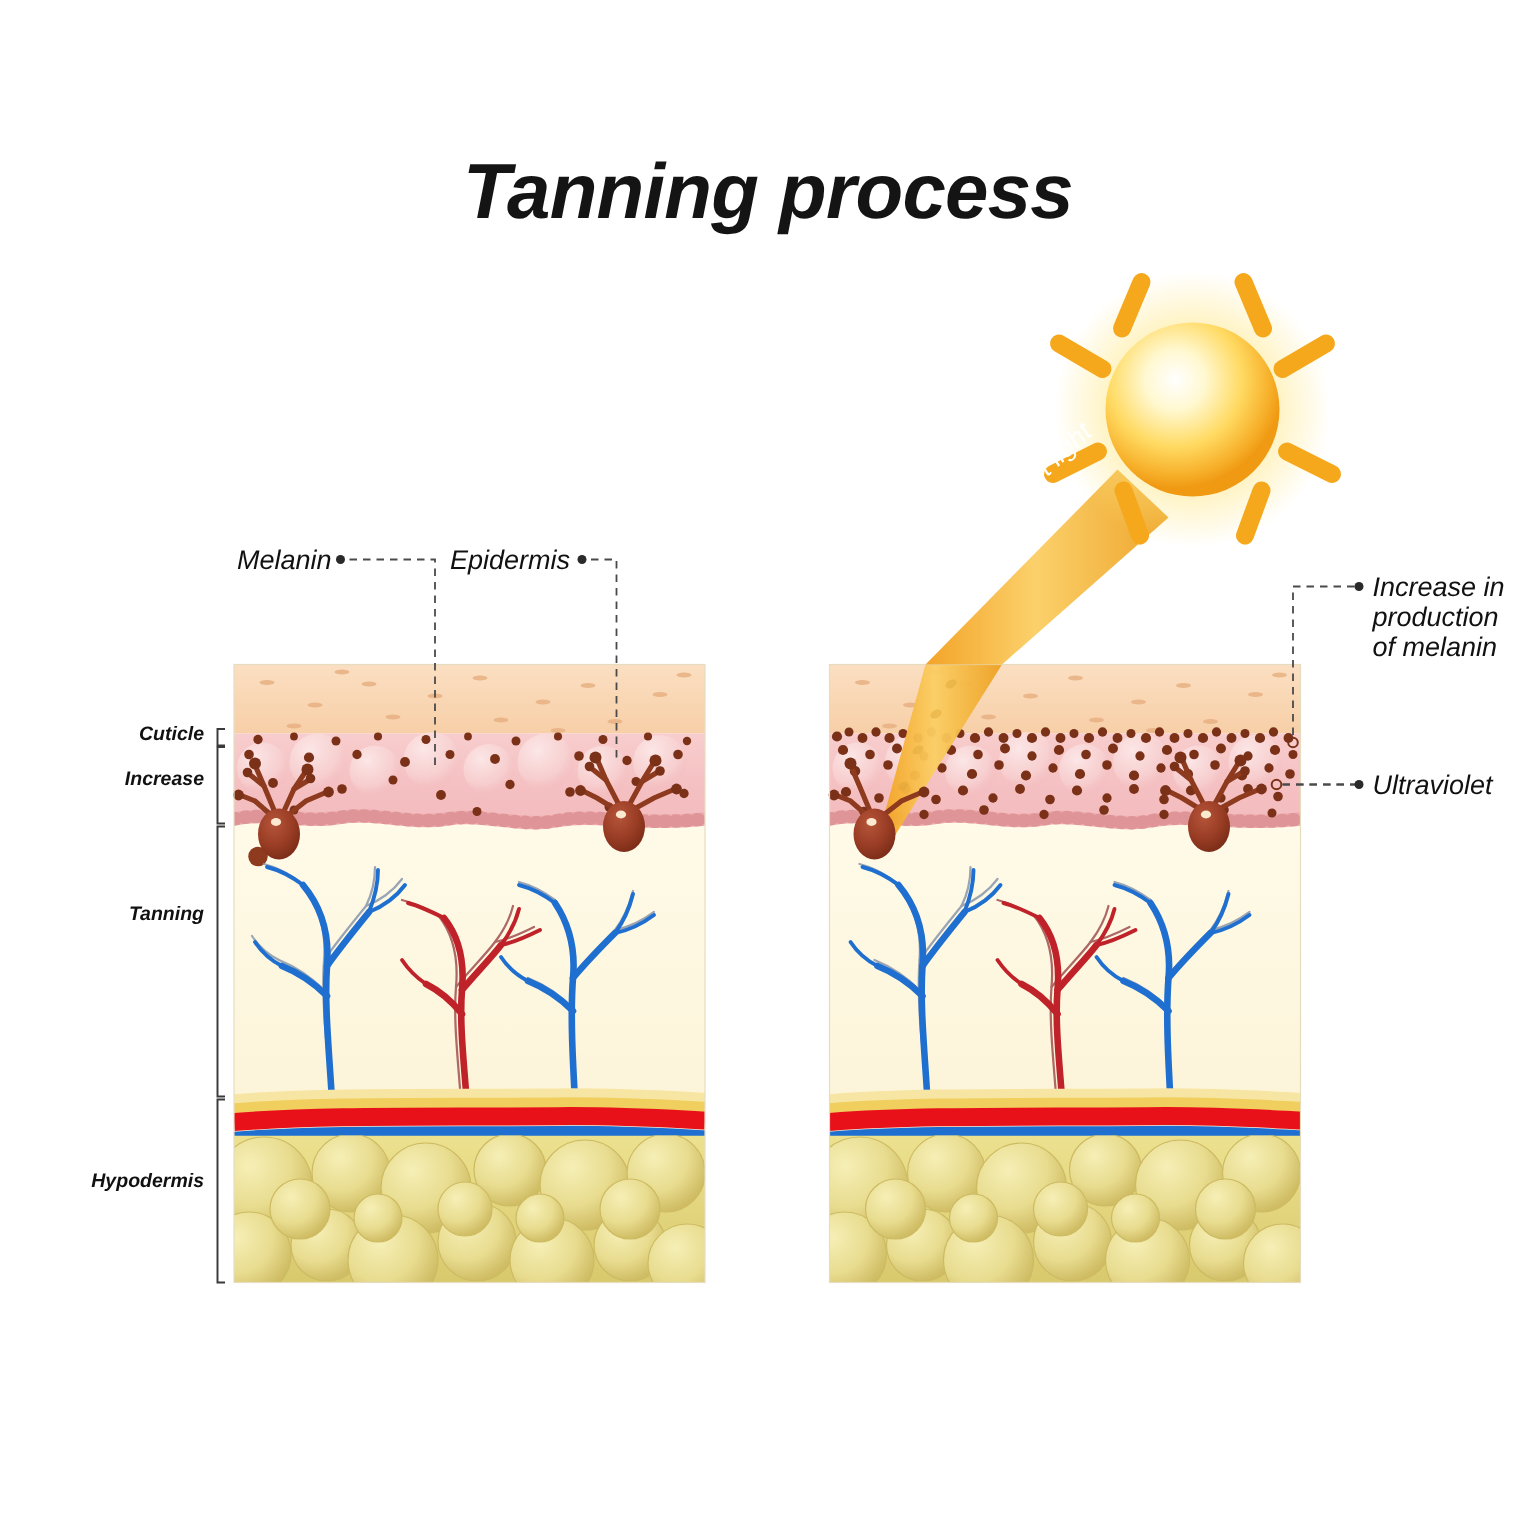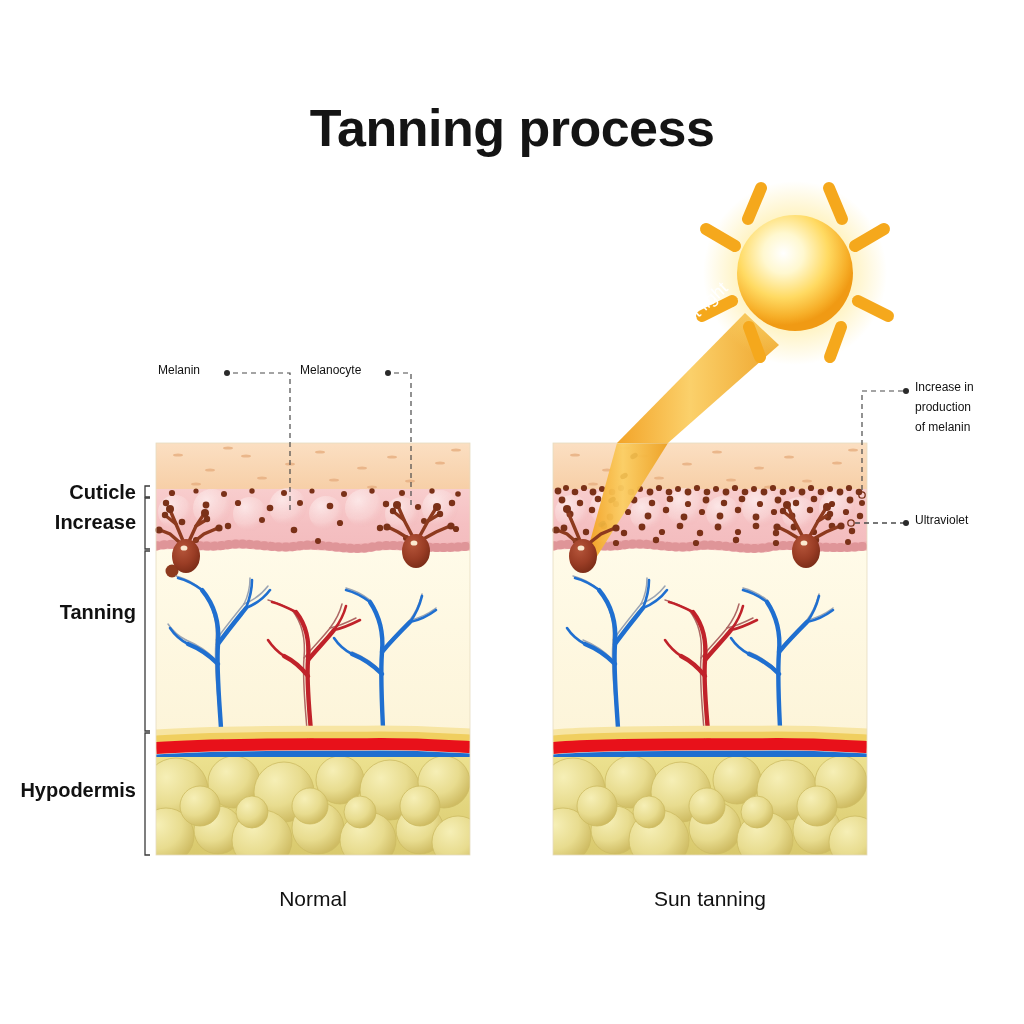"Tanning process" #stage { font-style: none -> italic }
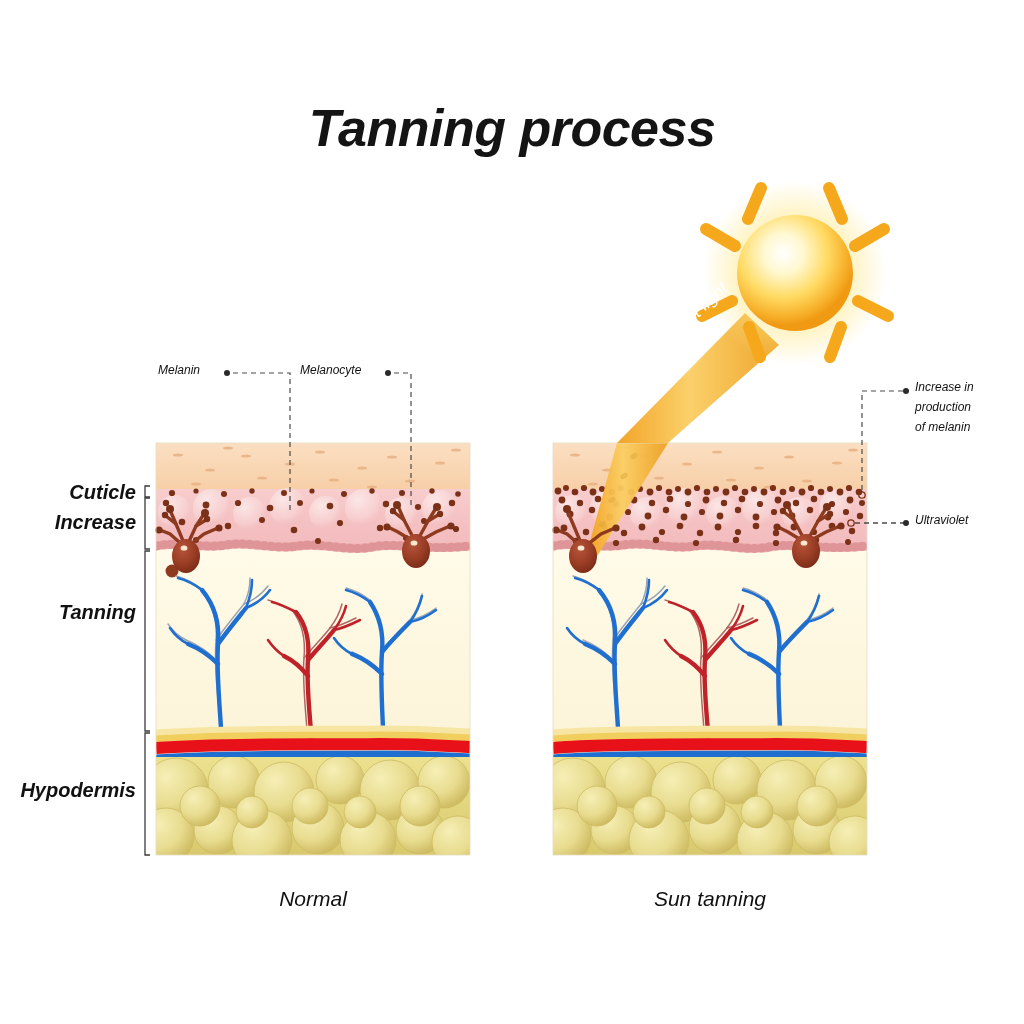"Melanin" .calloutlabel { font-size: 12px -> 18px }
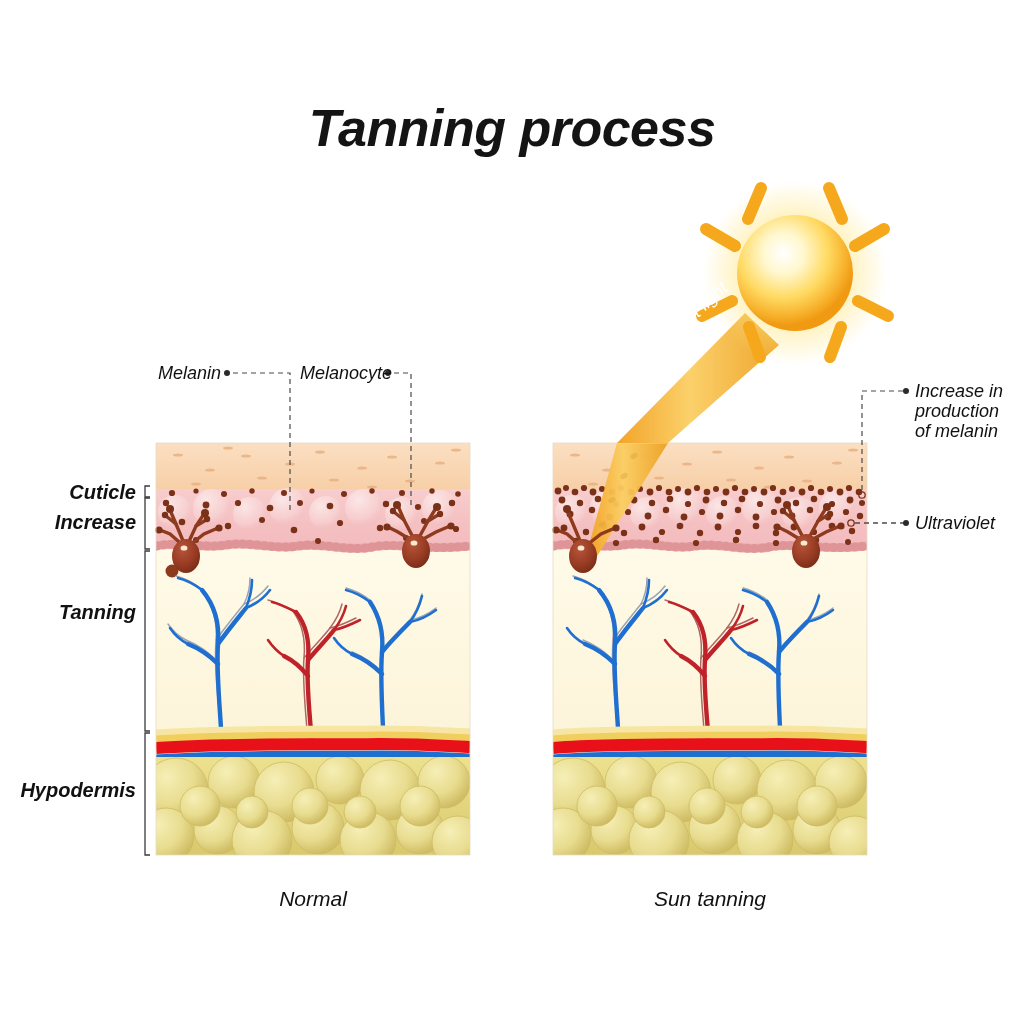"Melanocyte" div.calloutlabel { text: Melanocyte -> Epidermis }
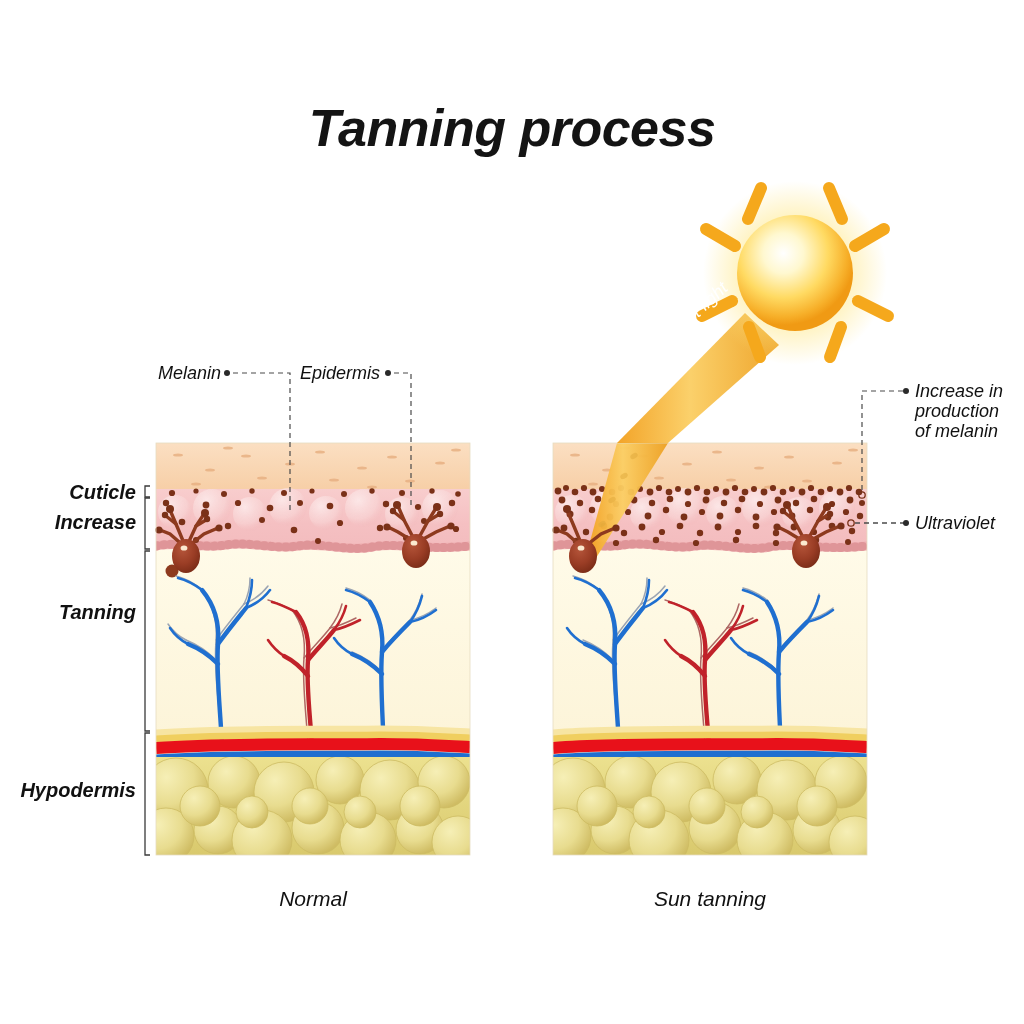"Cuticle" .layerlabel { font-size: 20px -> 13px }
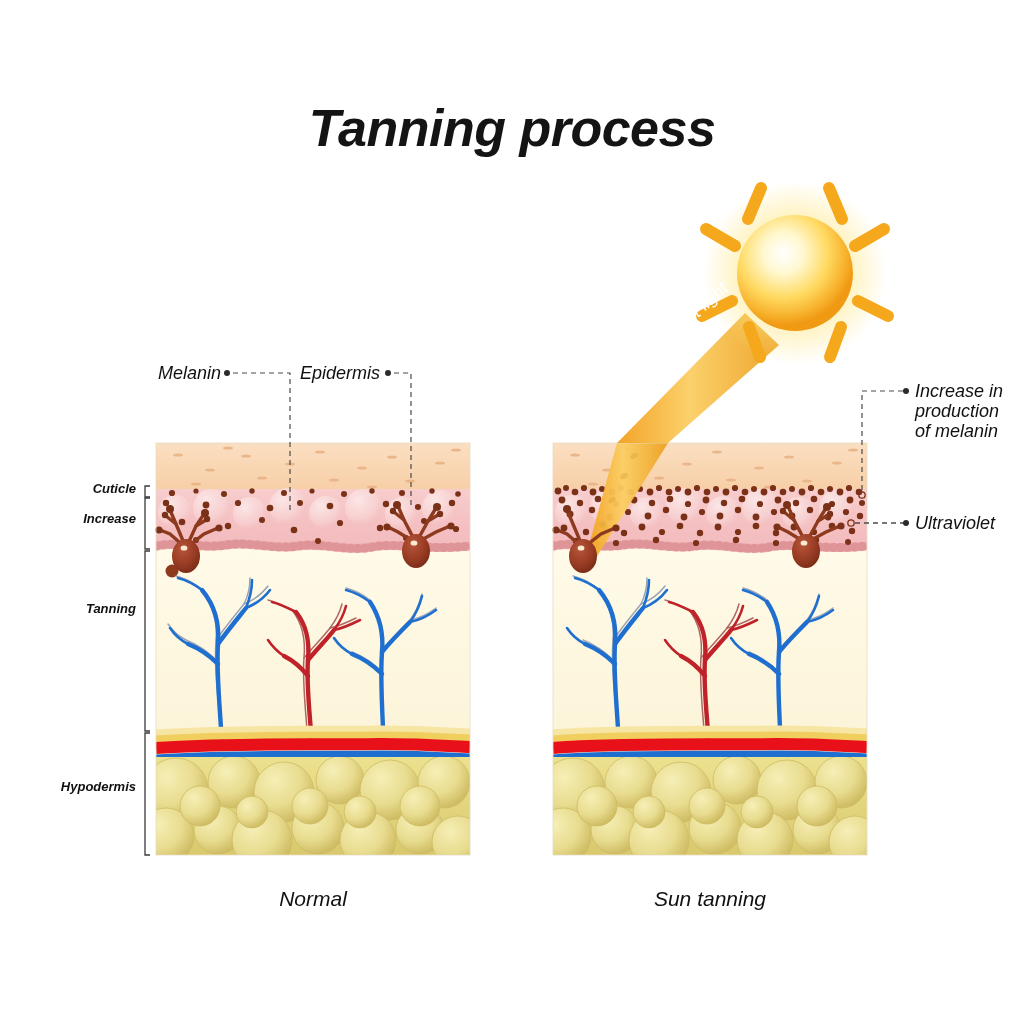"Normal" div.caption { html: <div>Normal</div> -> none }
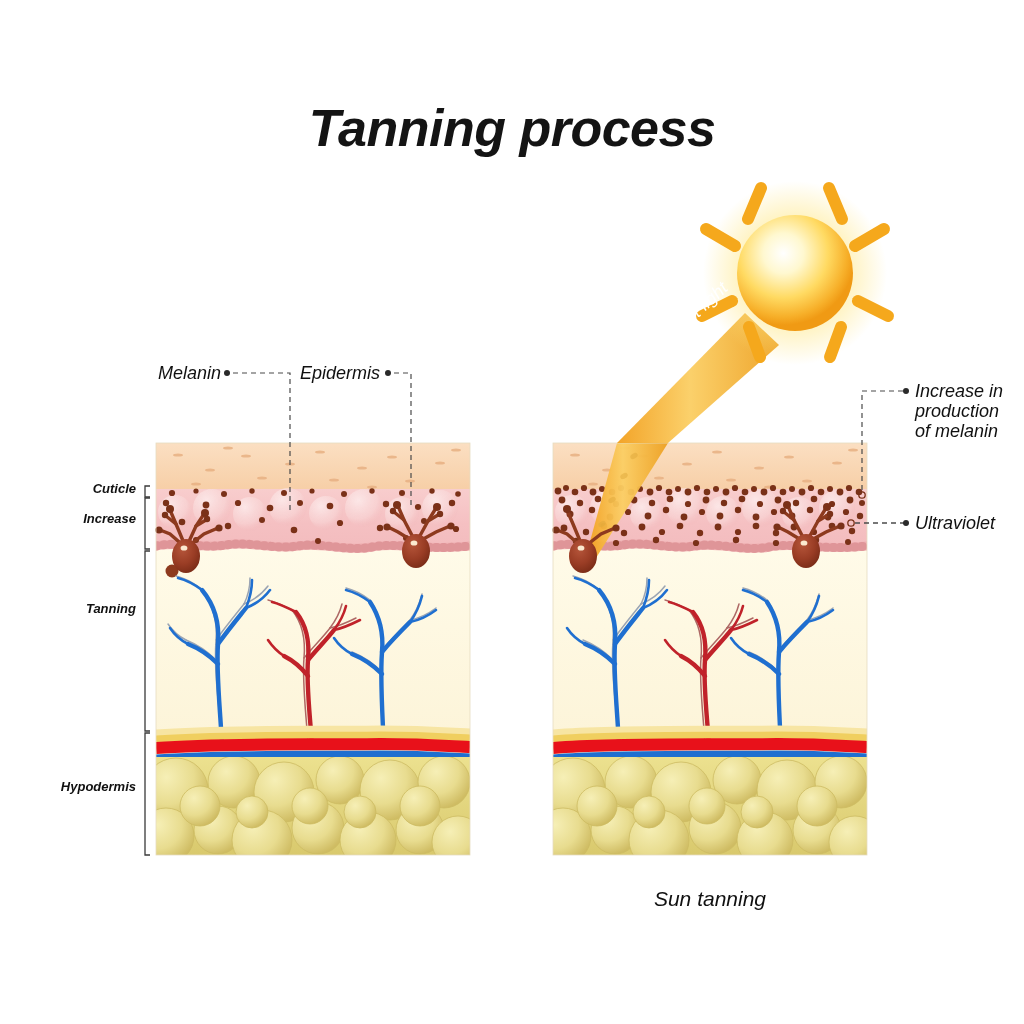"Sun tanning" div.caption { html: <div>Sun tanning</div> -> none }
